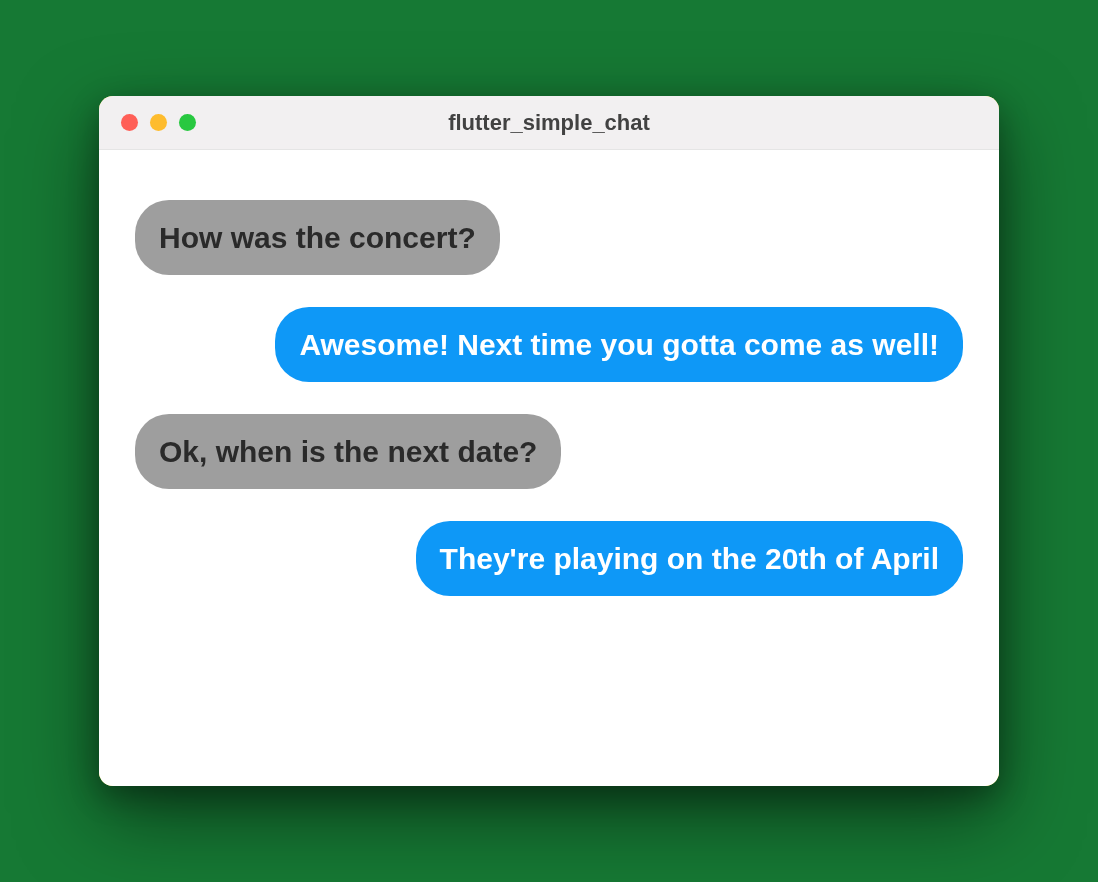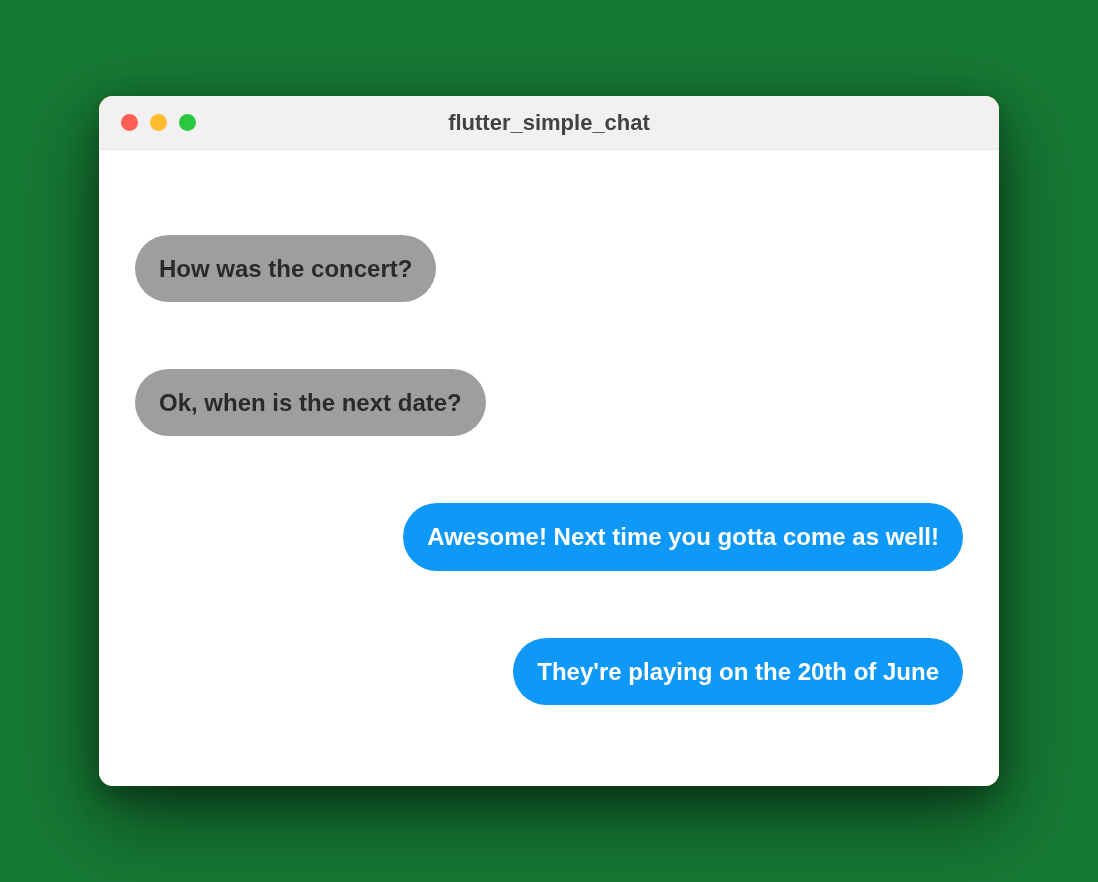"How was the concert?" .bubble { font-size: 24px -> 30px; margin-top: 35px -> none }
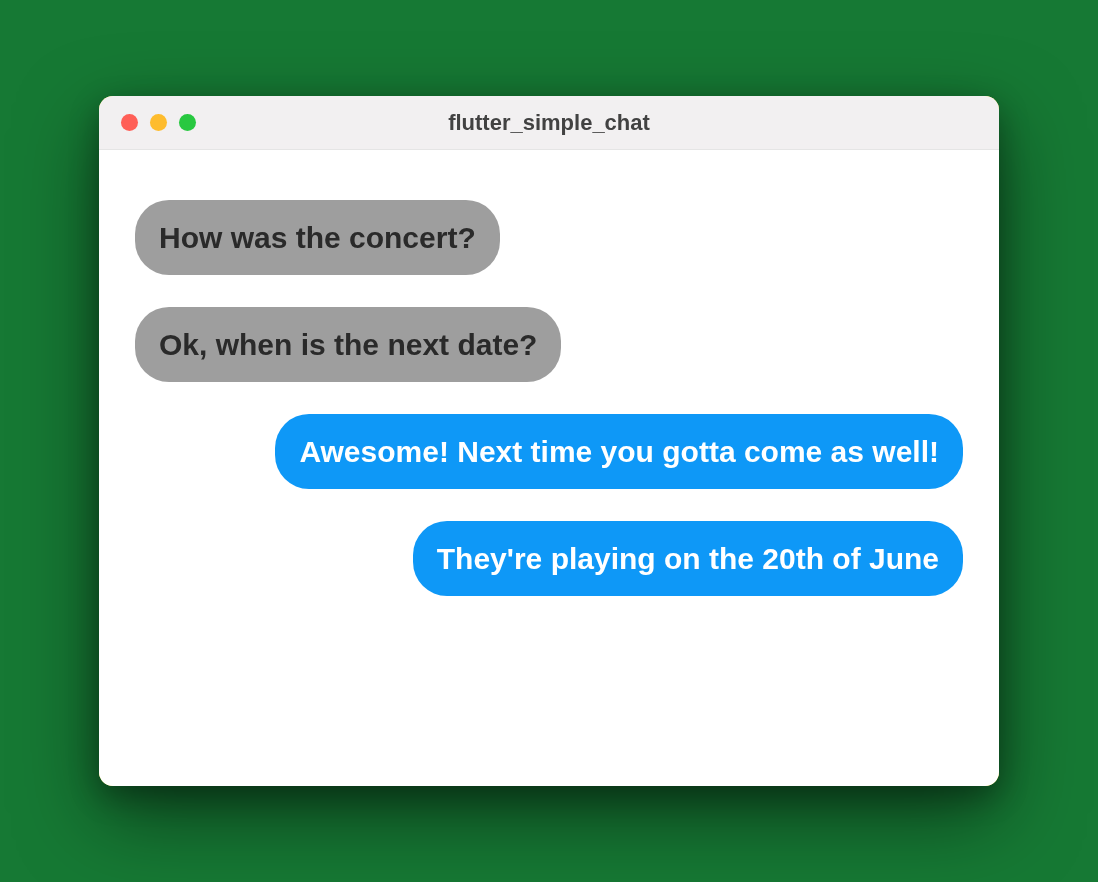"Ok, when is the next" div.msg-row { order: before "Awesome! Next time you gotta" -> after "Awesome! Next time you gotta" }
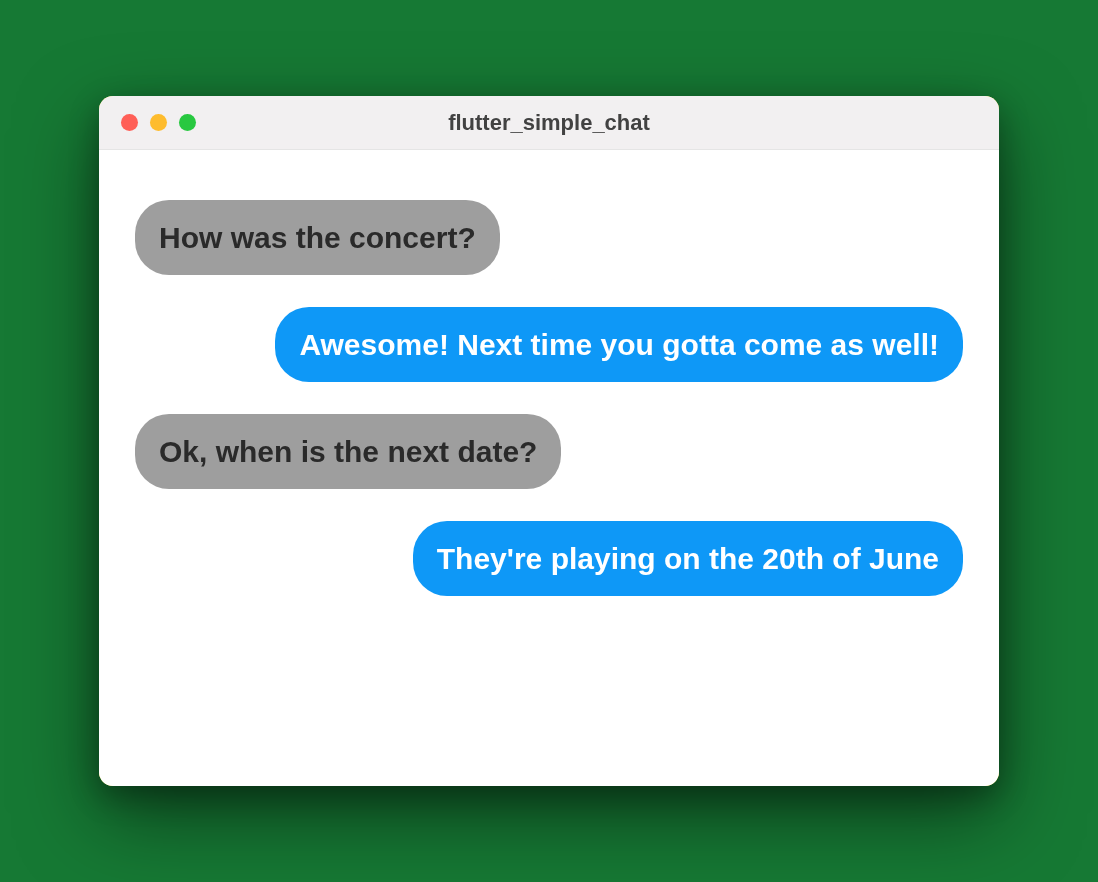"They're playing on the 20th" div.bubble { text: June -> April }
